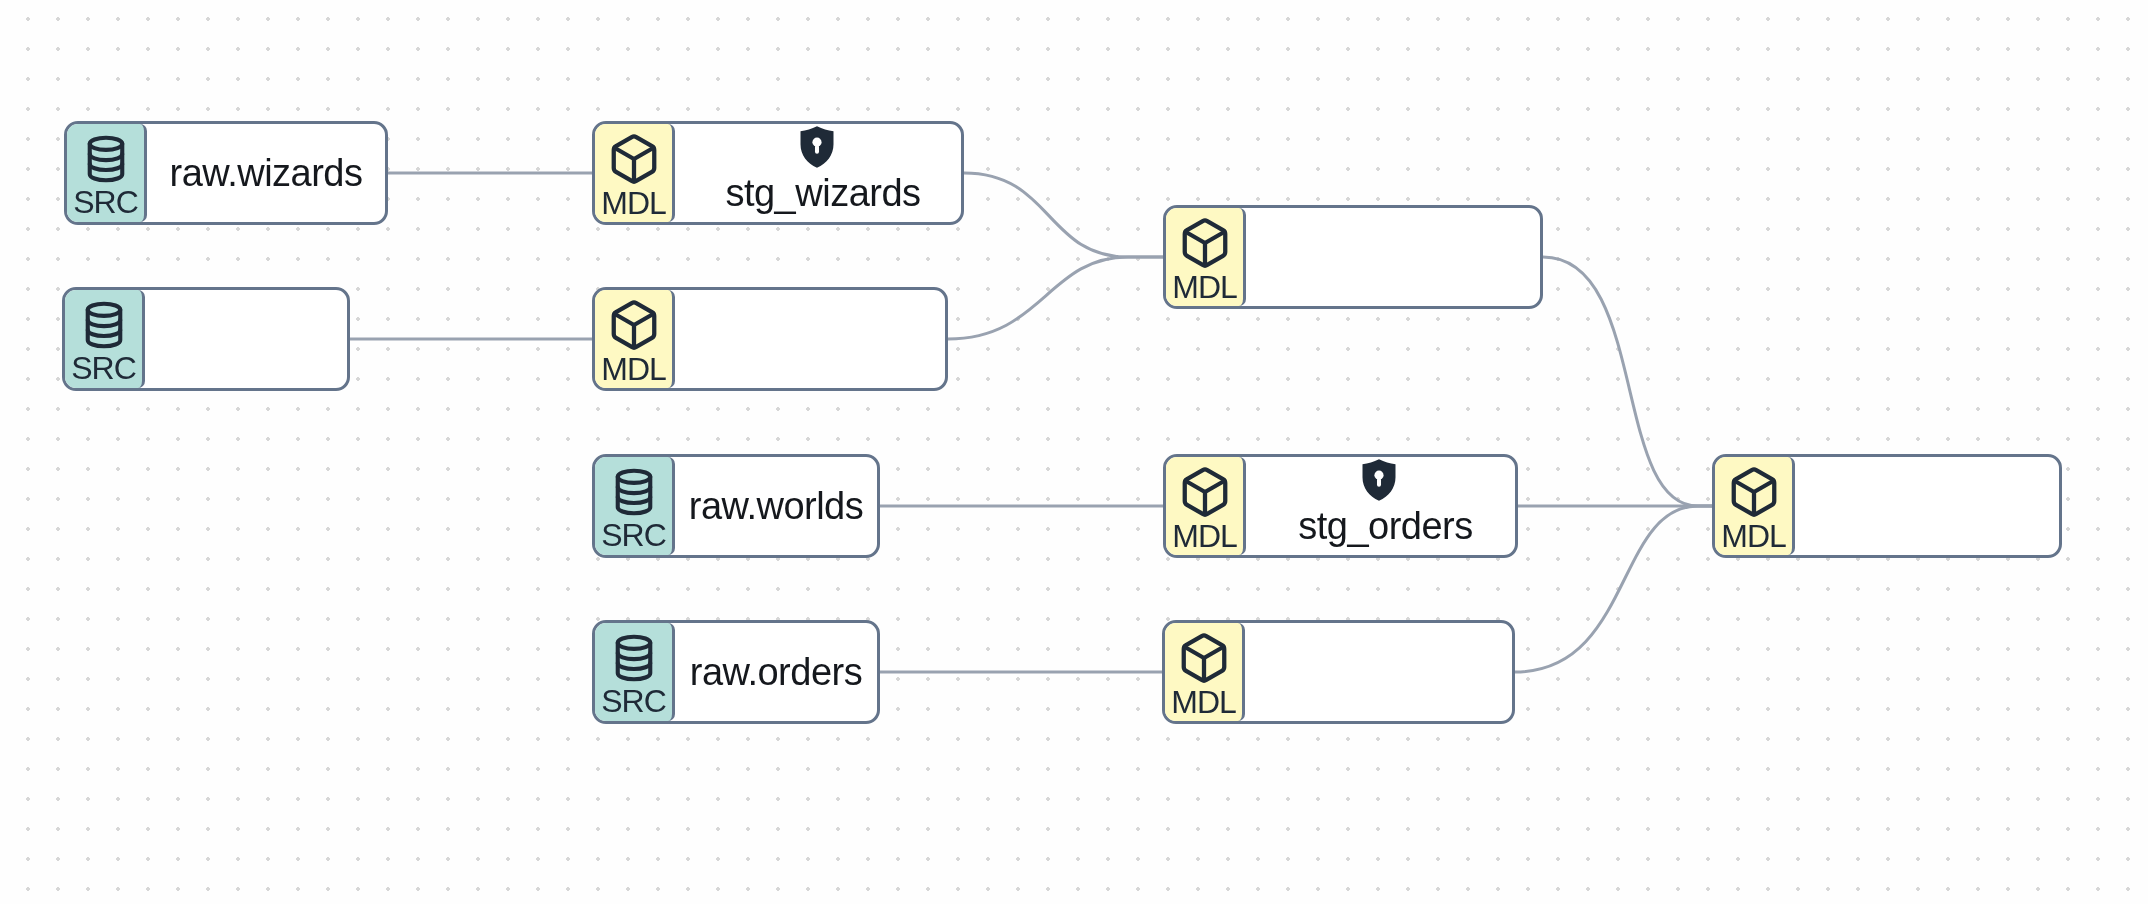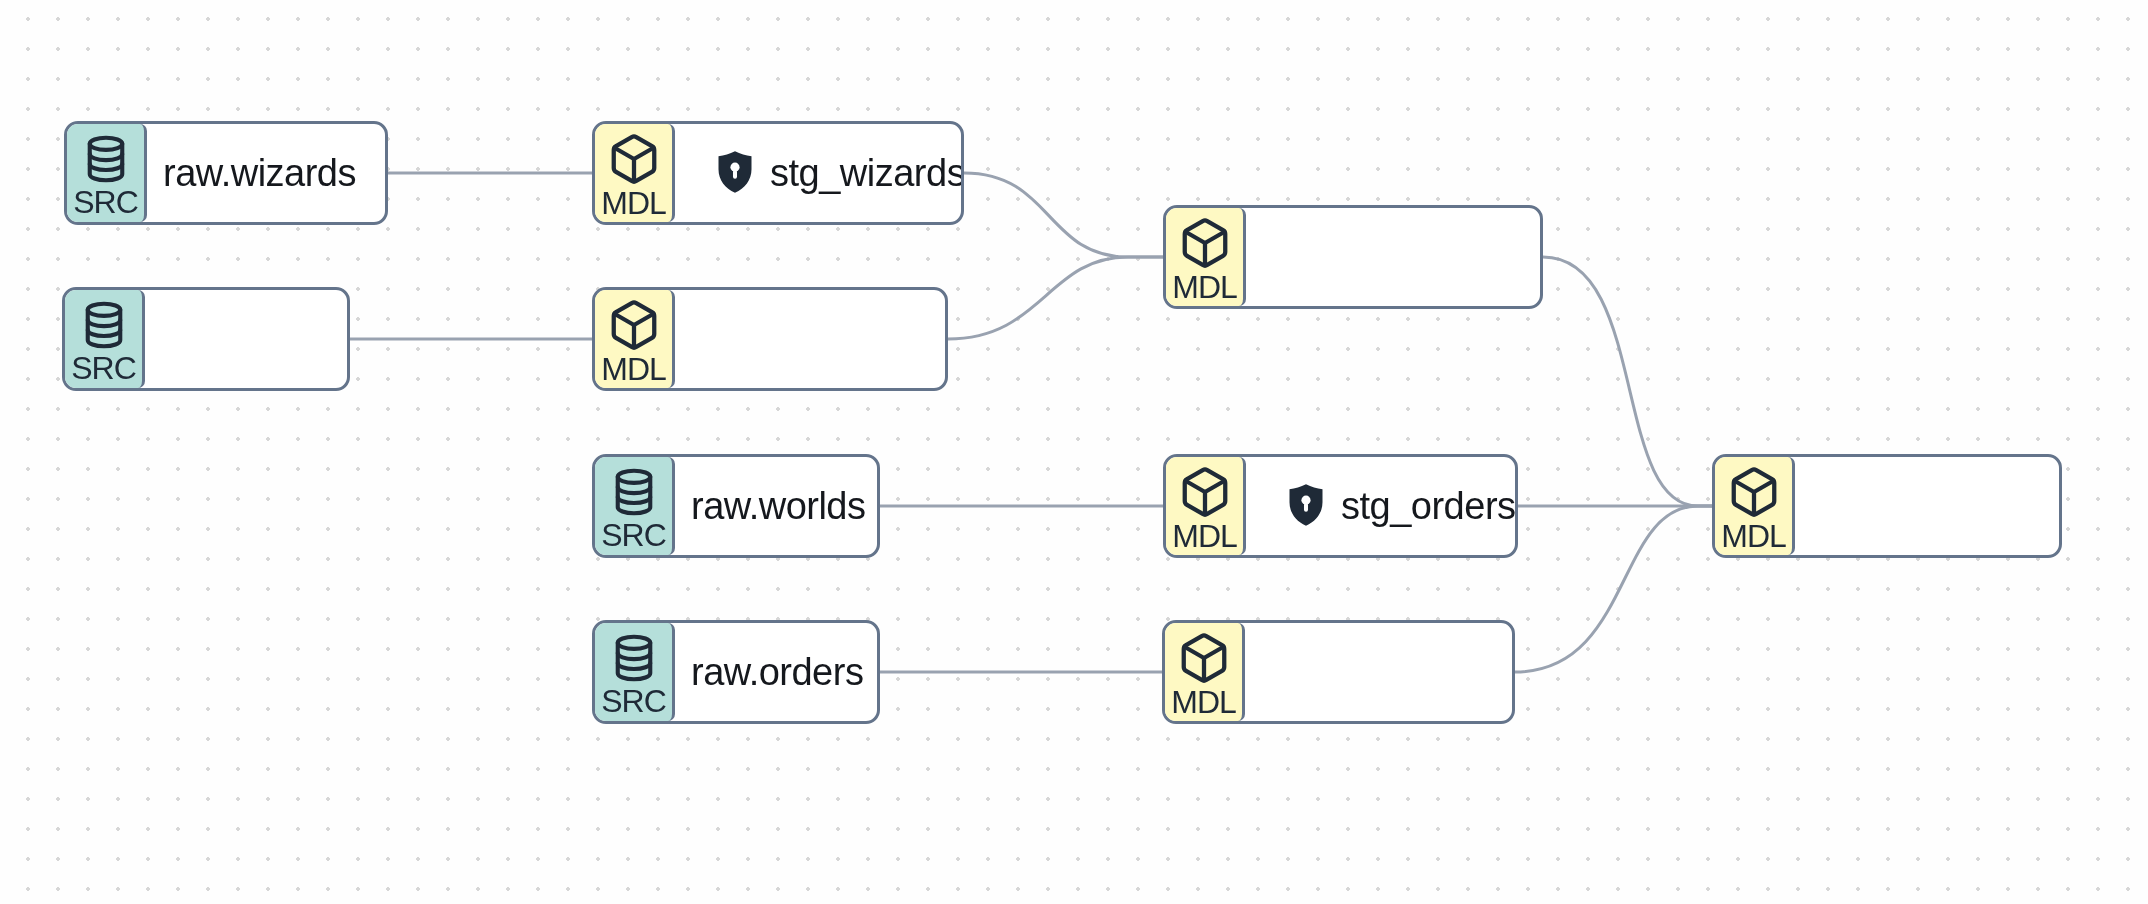"raw.wizards" .node.src .label-area { justify-content: none -> center }
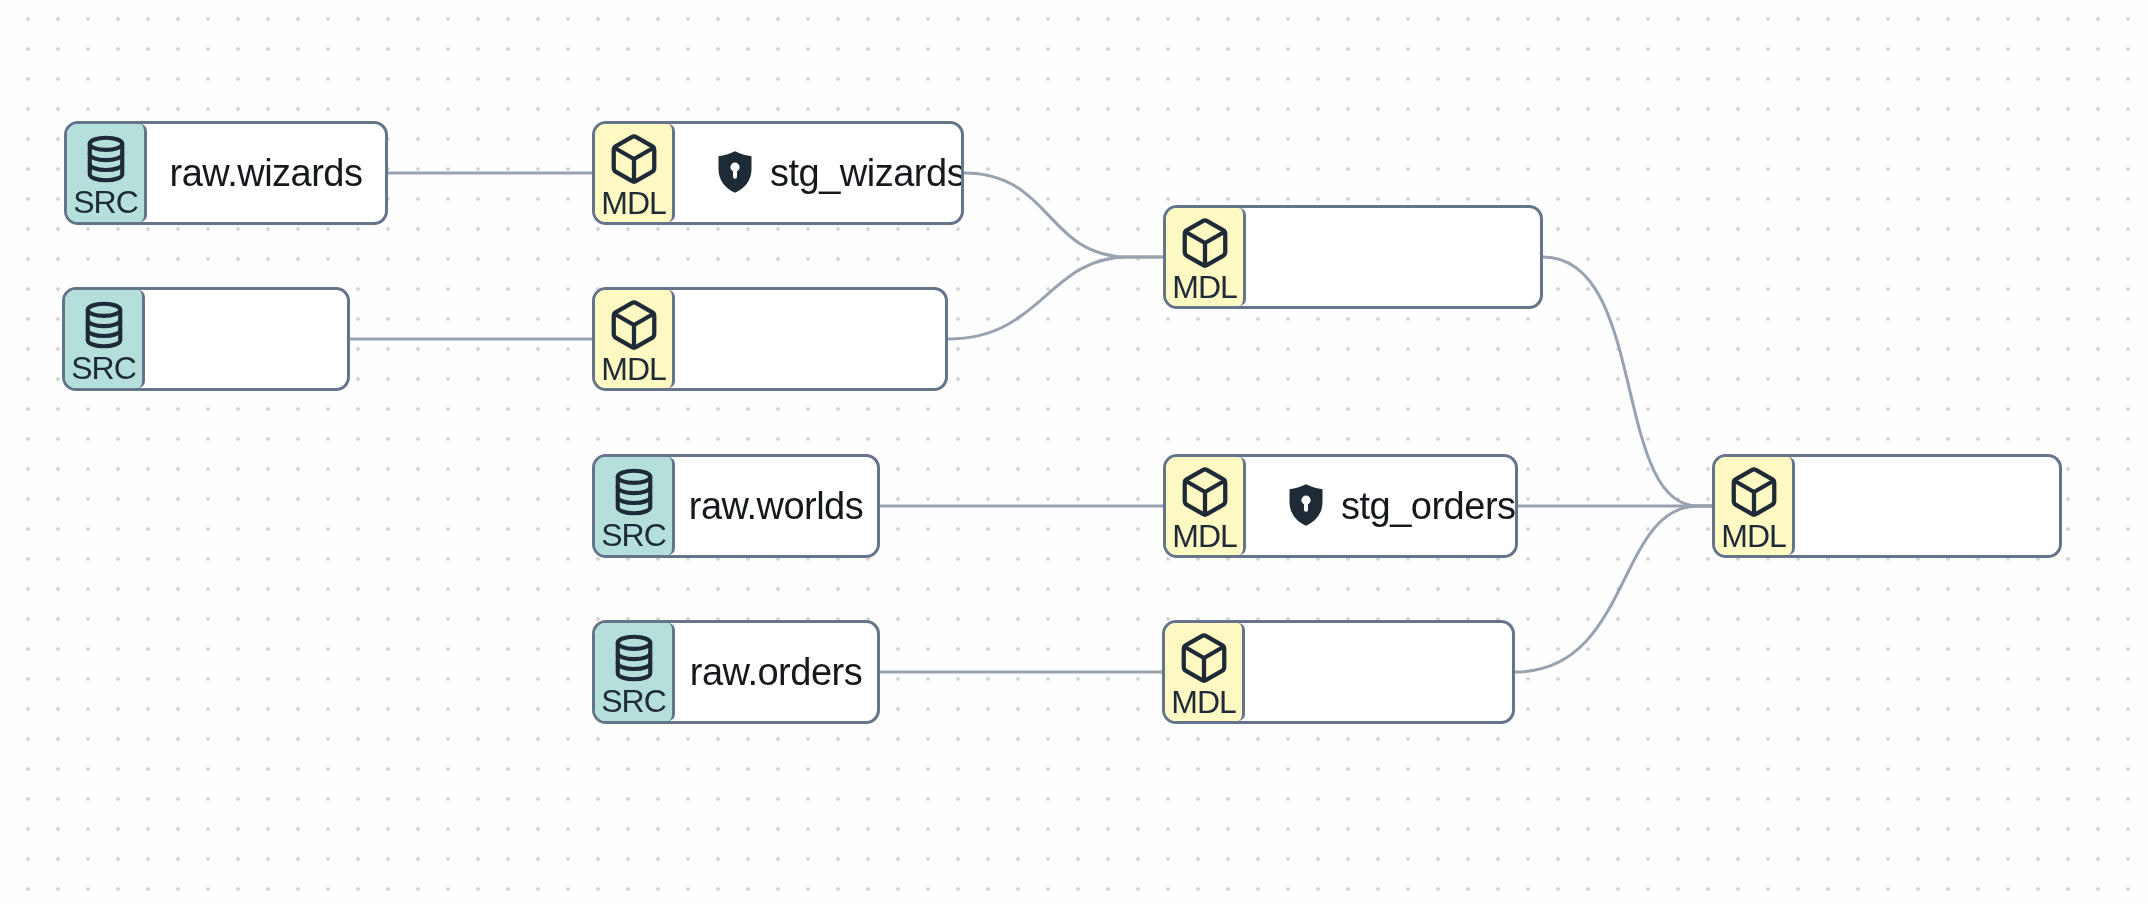"stg_wizards" .node.mdl .label-area { flex-direction: none -> column; padding-left: 38px -> 10px }
